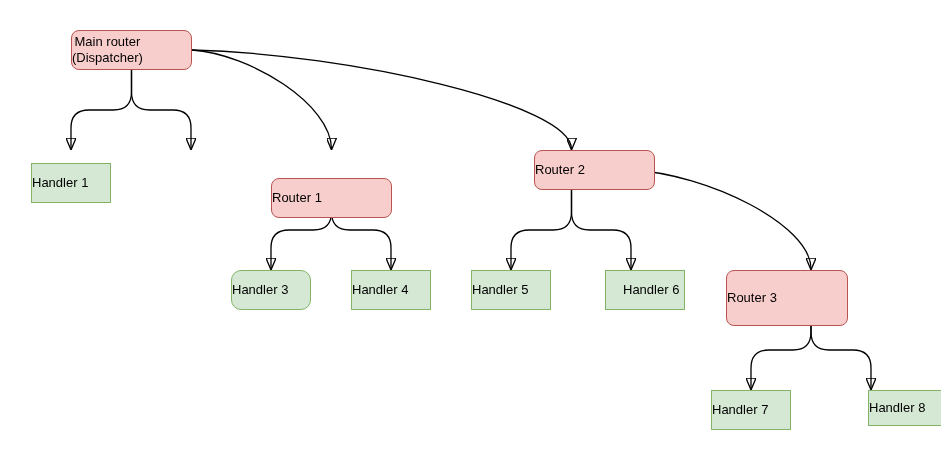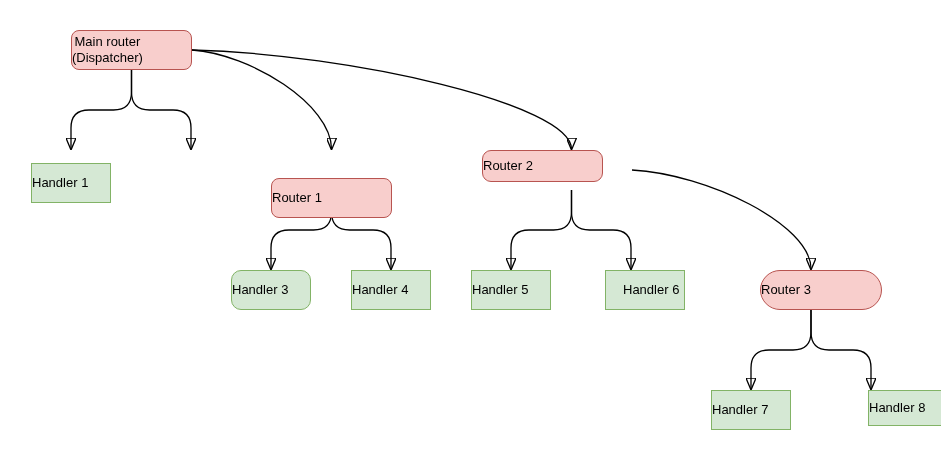"Router 2" div.node { border-radius: 9px -> none; height: 32px -> 40px; left: 482px -> 534px }
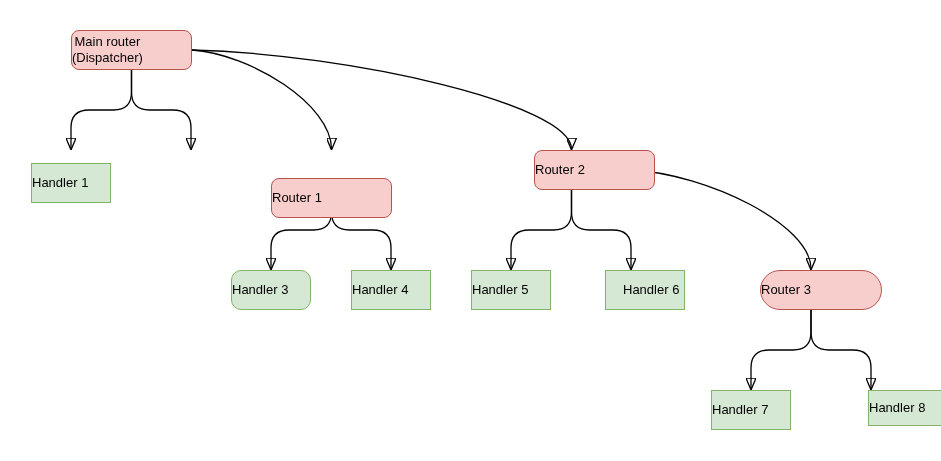"Router 3" div.node { border-radius: 20px -> none; height: 40px -> 56px; left: 760px -> 726px }
